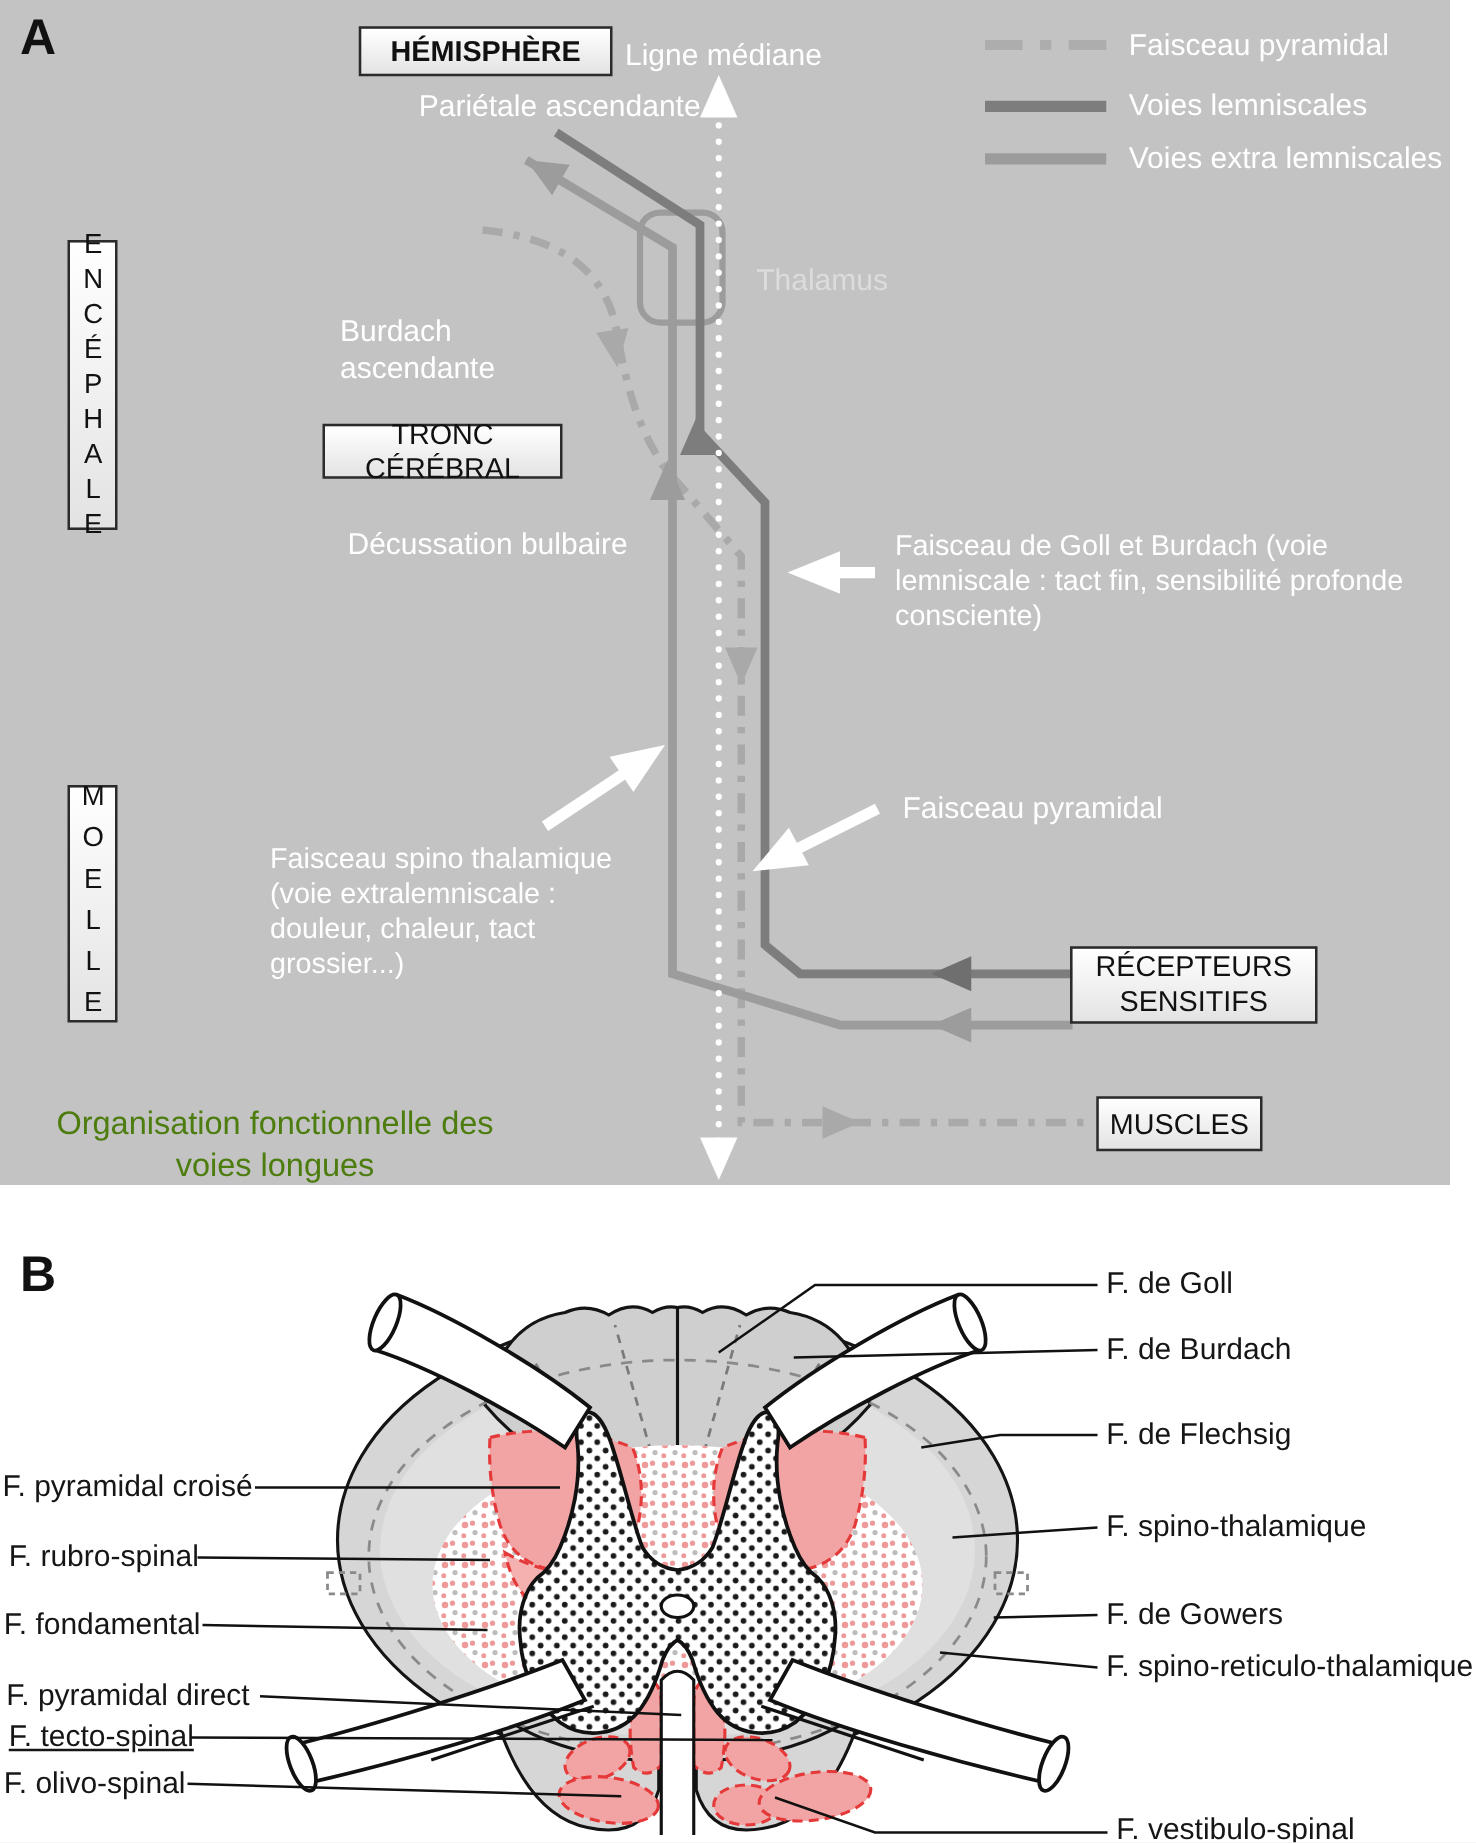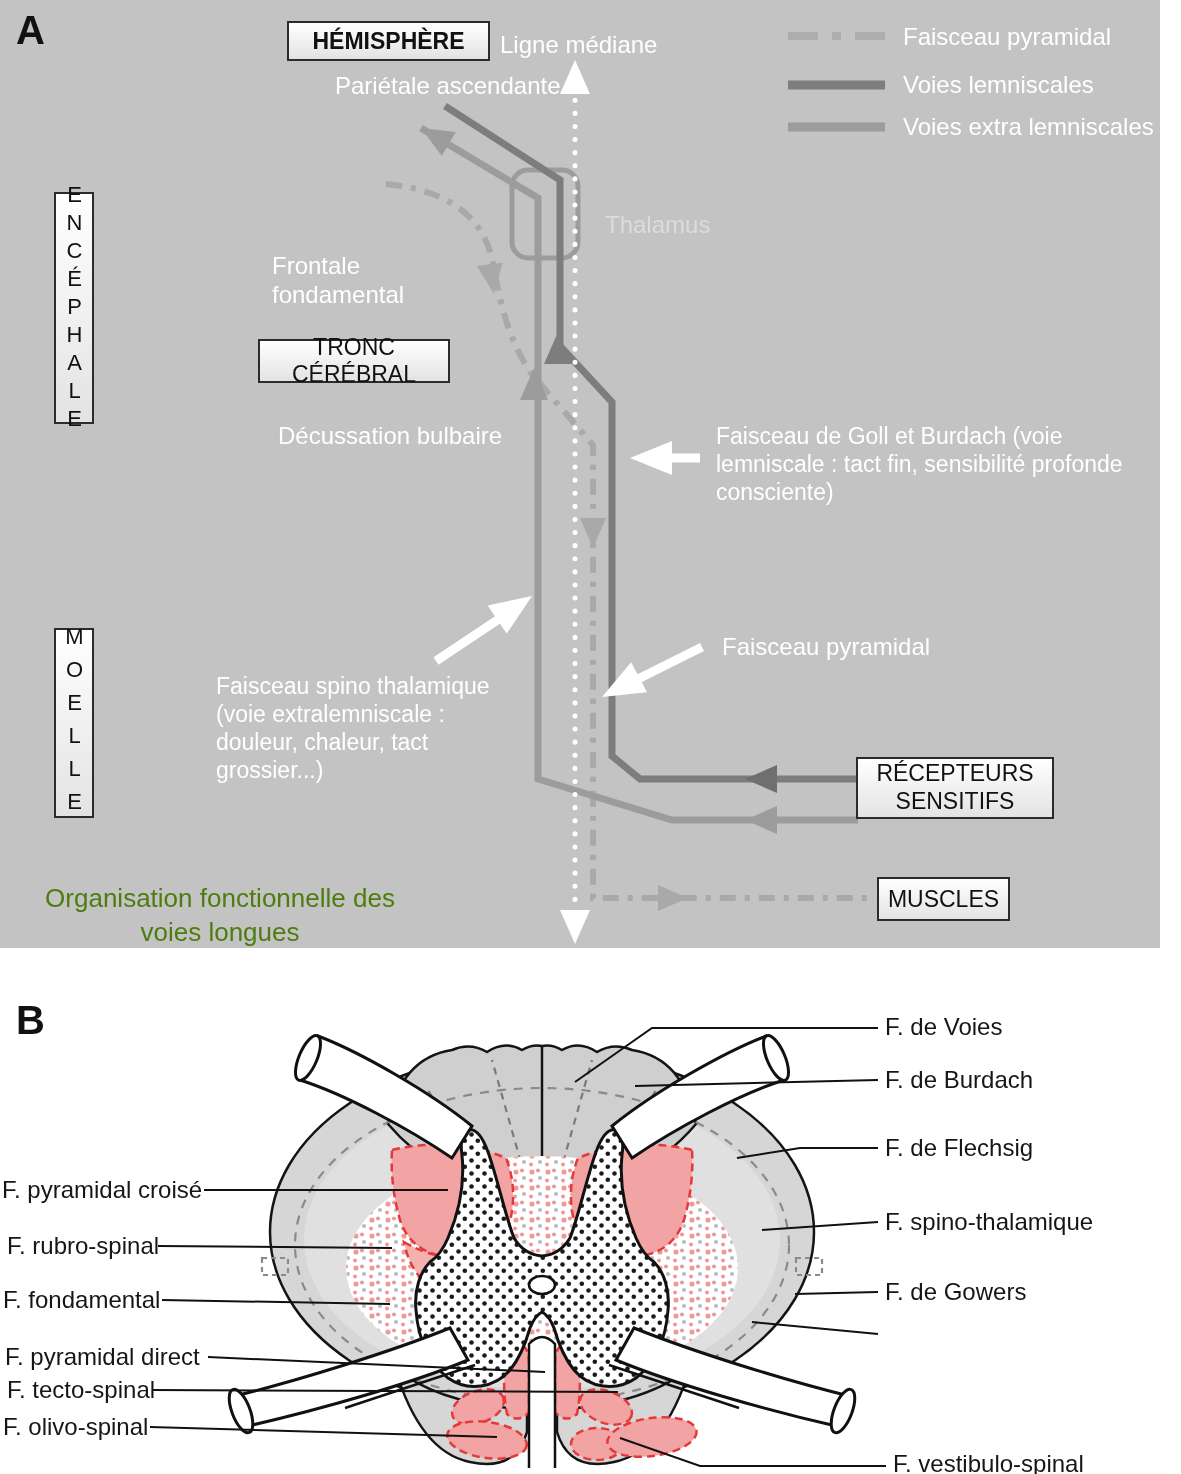"Frontale fondamental" div.abs { text: Frontale fondamental -> Burdach ascendante }
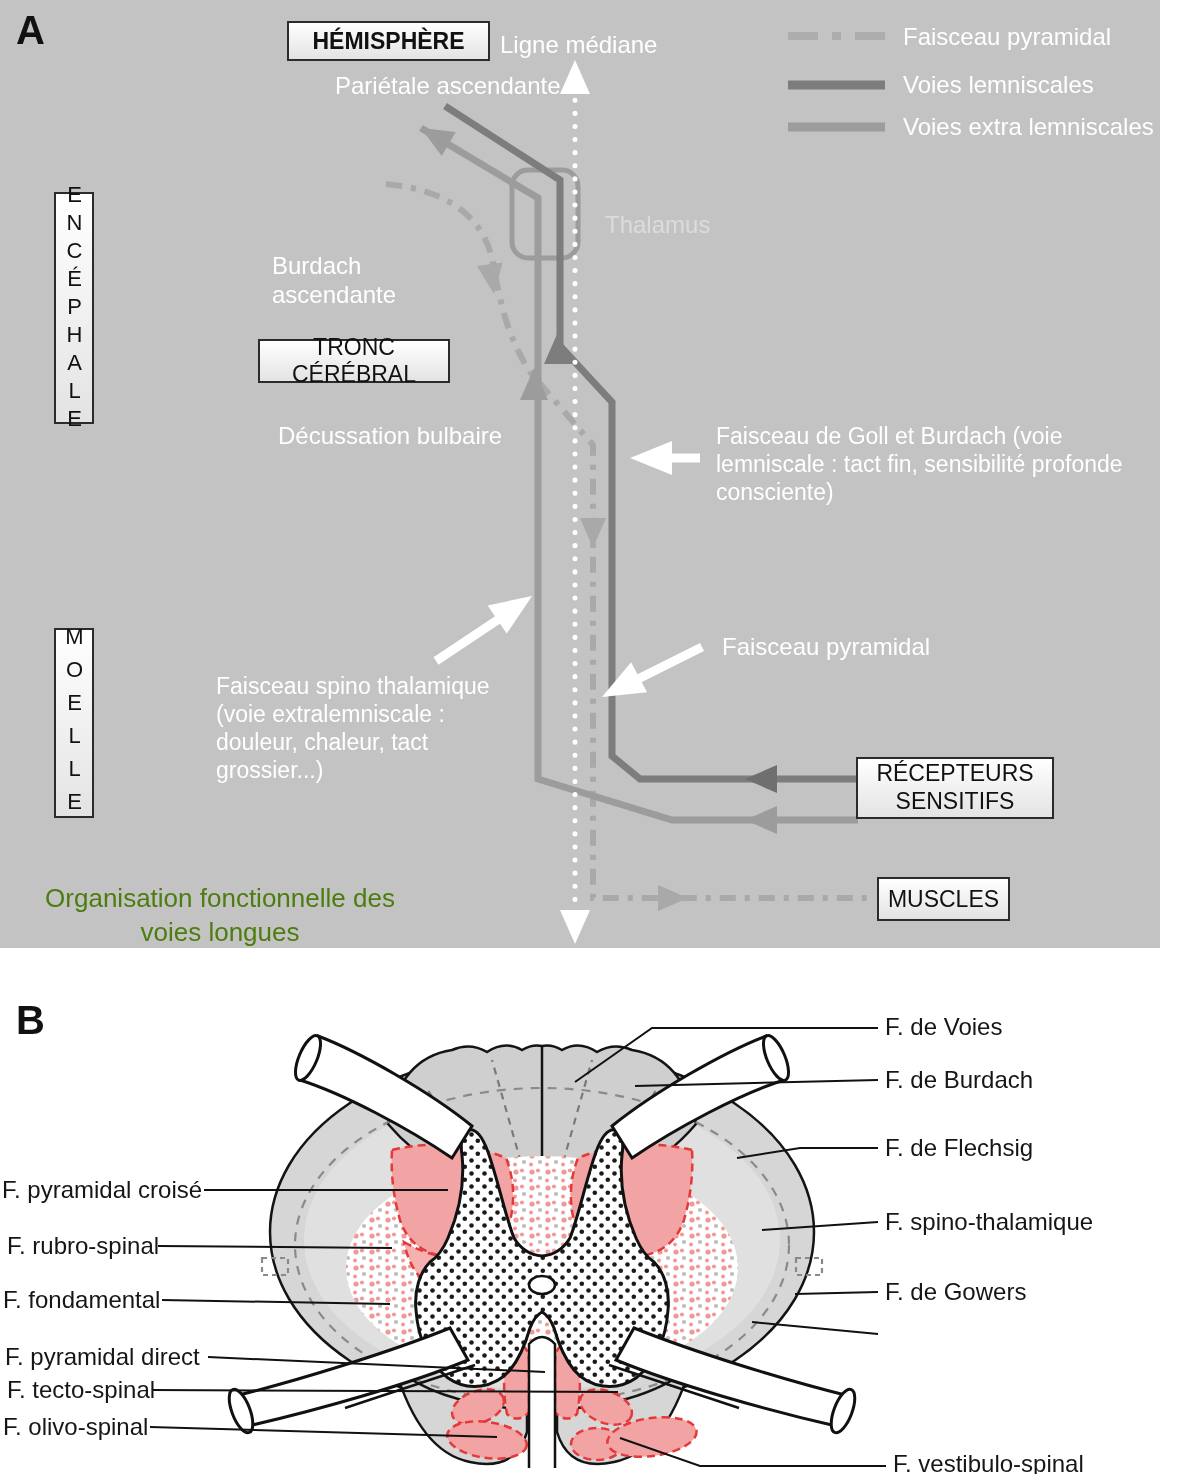"F. de Voies" div.abs { text: Voies -> Goll }
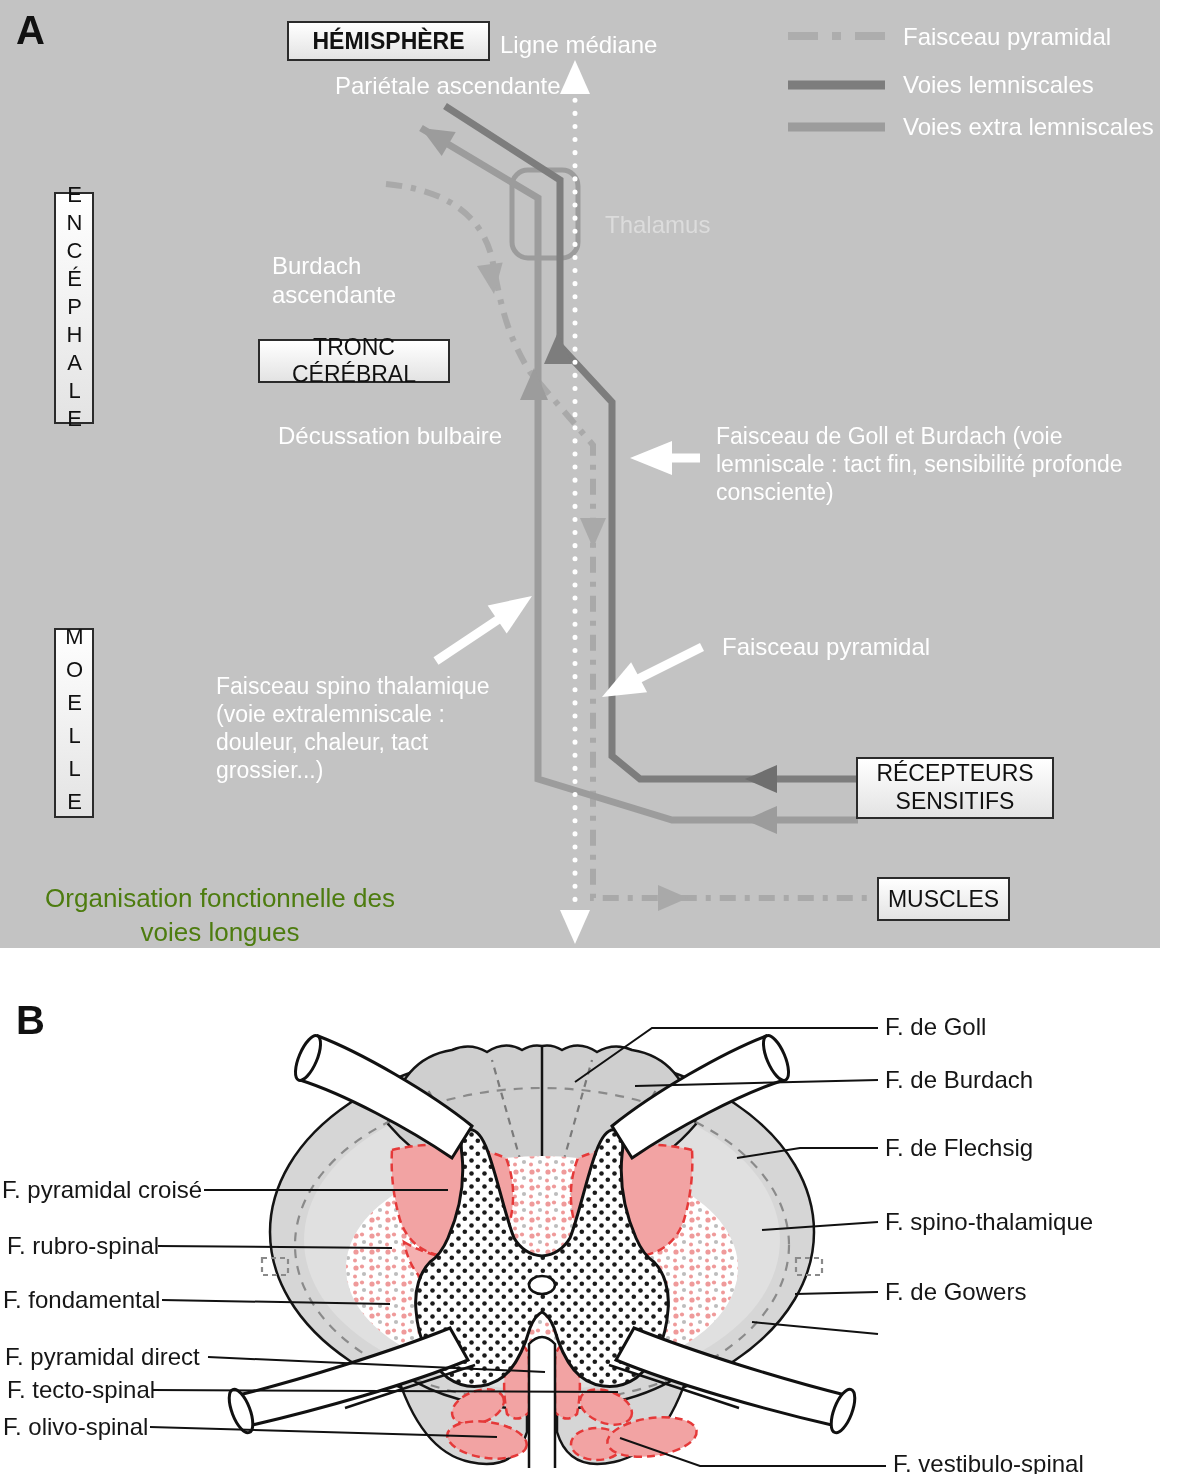"F. spino-reticulo-thalamique" div.abs { html: none -> <div>F. spino-reticulo-thalamique</div> }
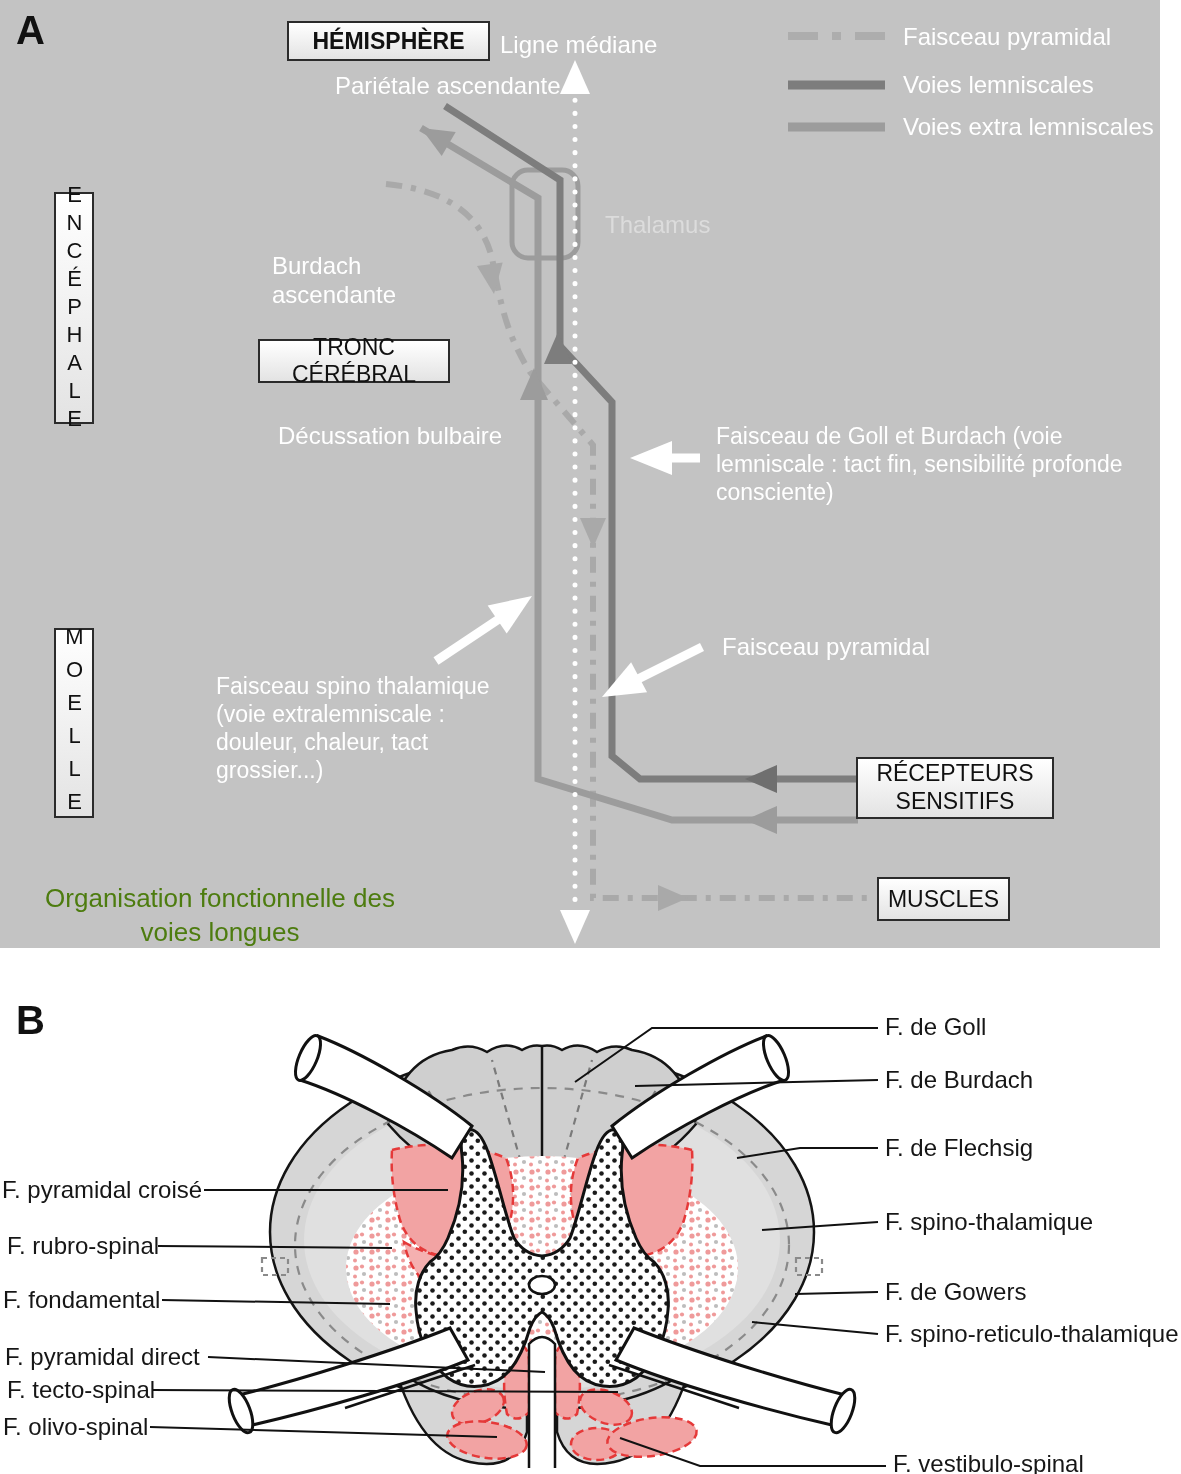"F. tecto-spinal" div.abs { text-decoration: none -> underline }
